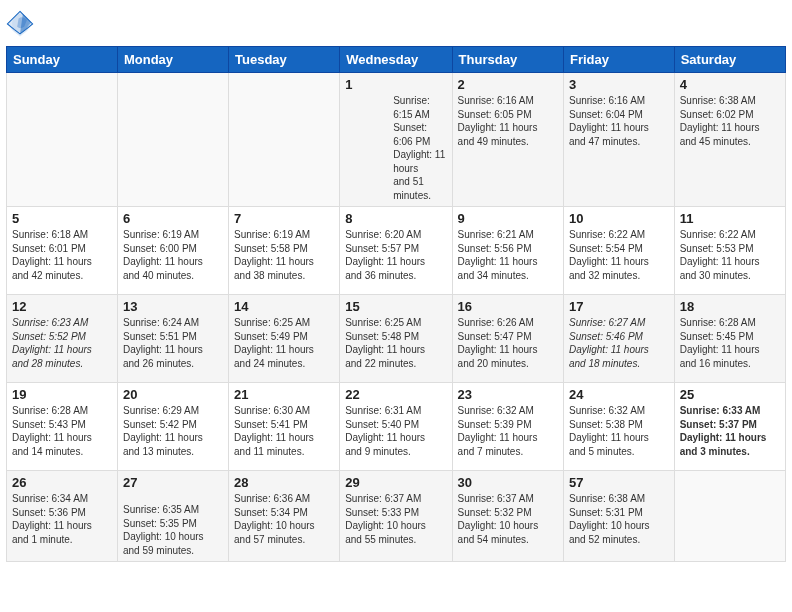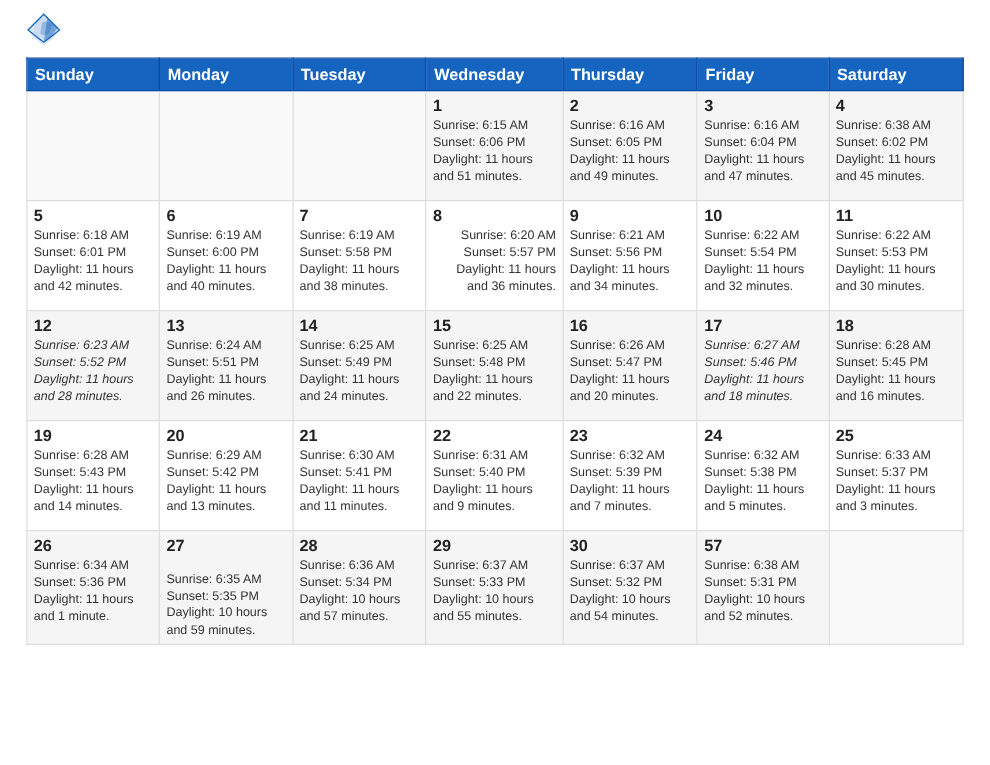"Sunday" .container { padding: 10px 21px -> 10px 6px }
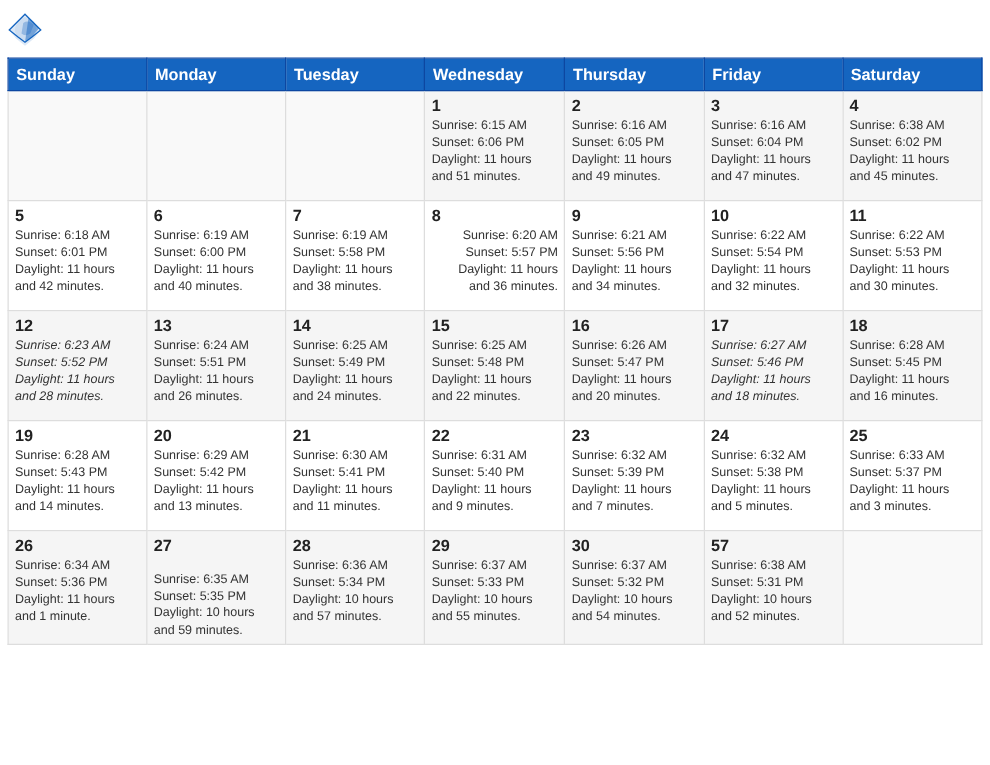"Sunrise: 6:15 AM" div.day-info { margin-left: none -> 48px }
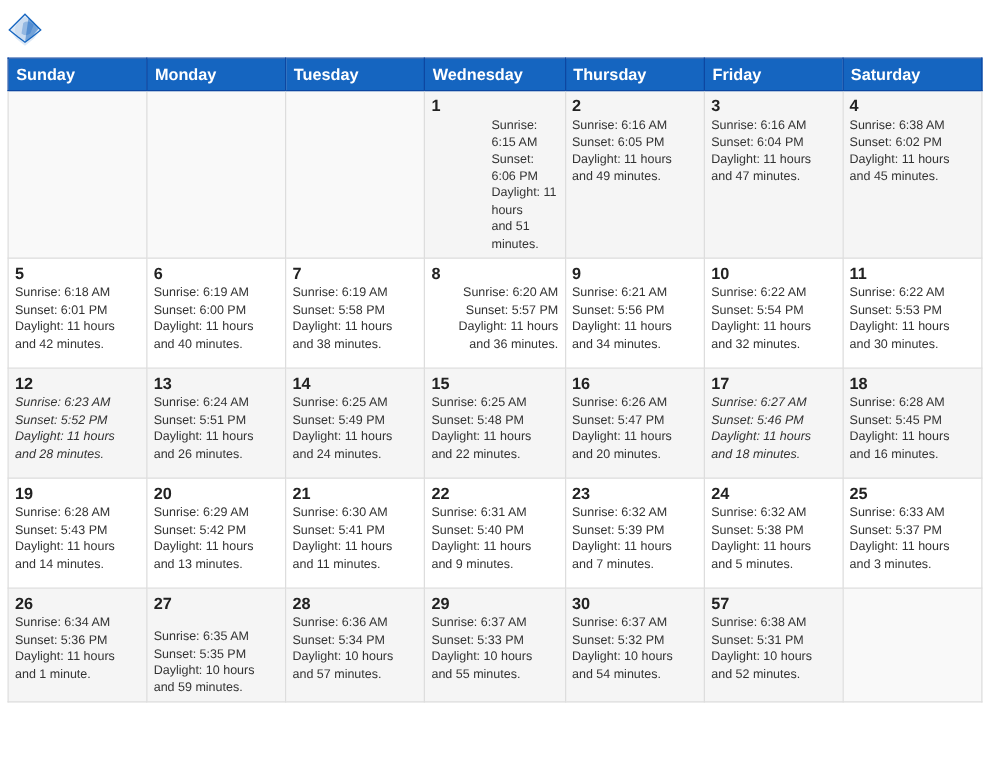"Sunrise: 6:20 AM" div.day-info { text-align: right -> none }
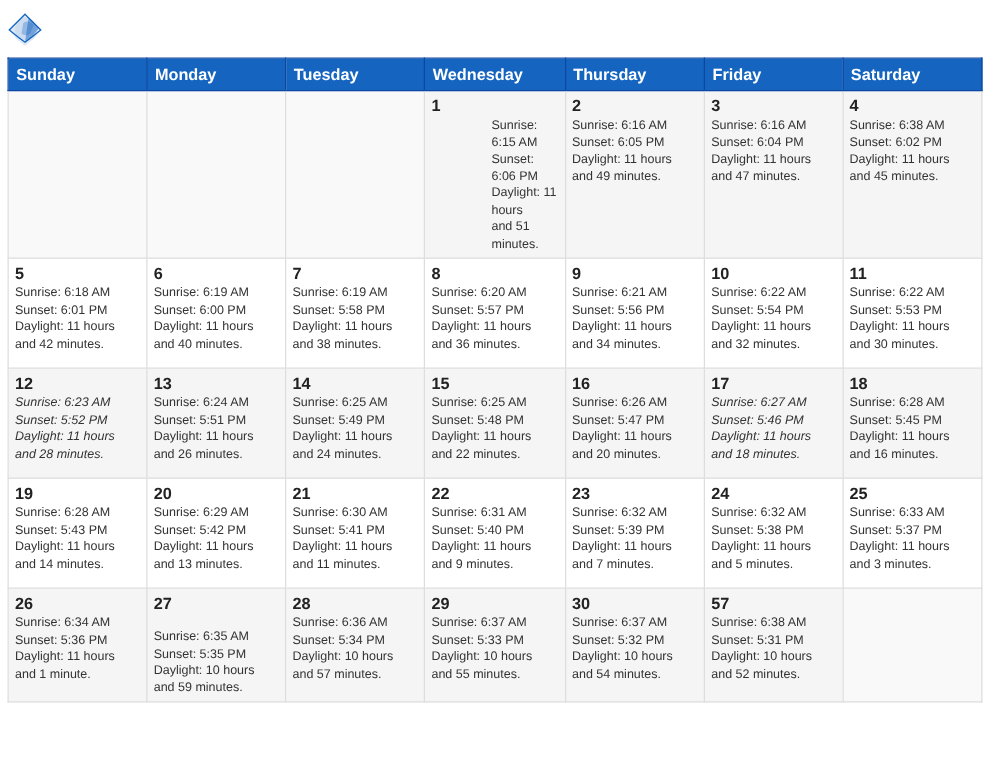"Sunrise: 6:33 AM" div.day-info { font-weight: none -> bold }
